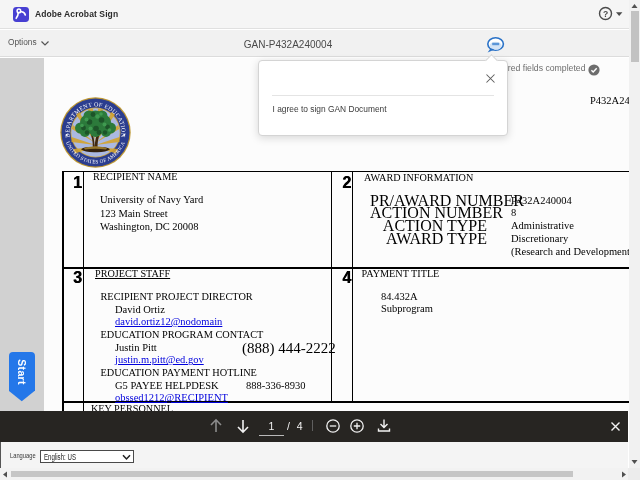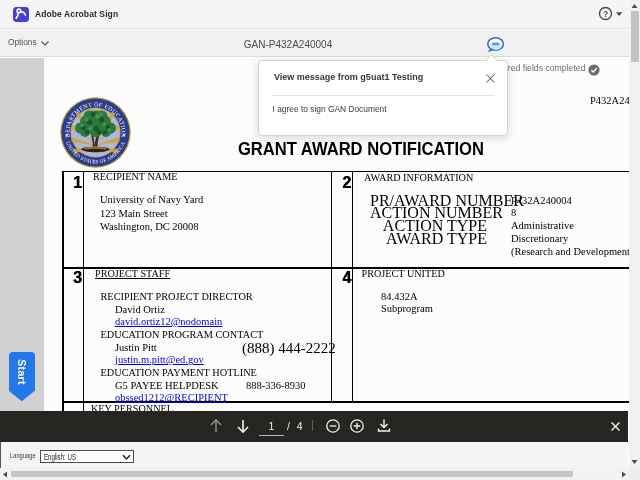"View message from g5uat1 Testing" div.abs { html: <div>View message from g5uat1 Testing</div> -> none }
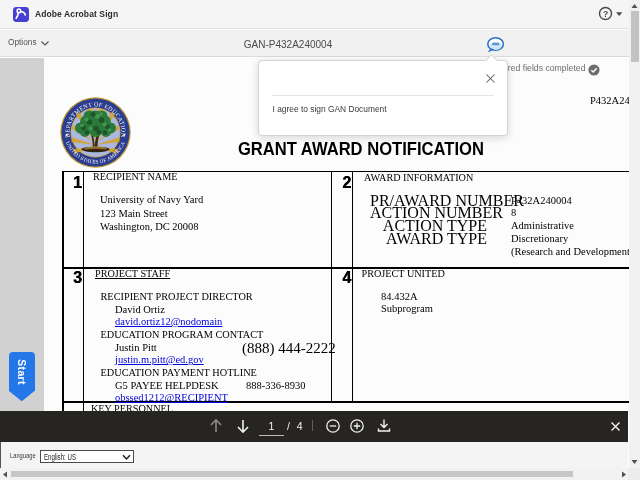"GRANT AWARD NOTIFICATION" div.abs { html: <div><span>GRANT AWARD NOTIFICATION</span></div> -> none }
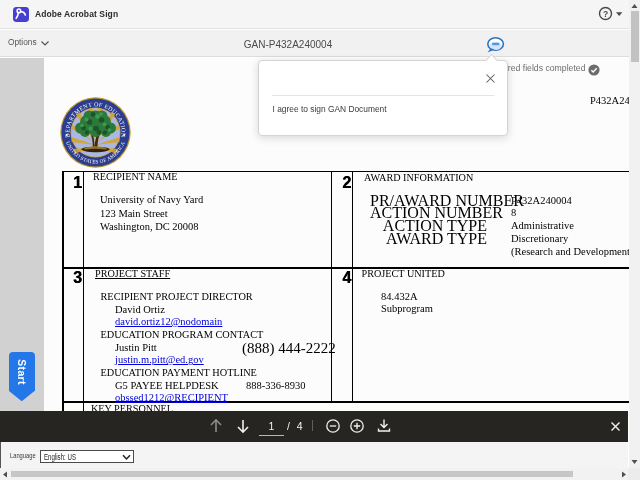"PROJECT UNITED" div.abs { text: PROJECT UNITED -> PAYMENT TITLE }
